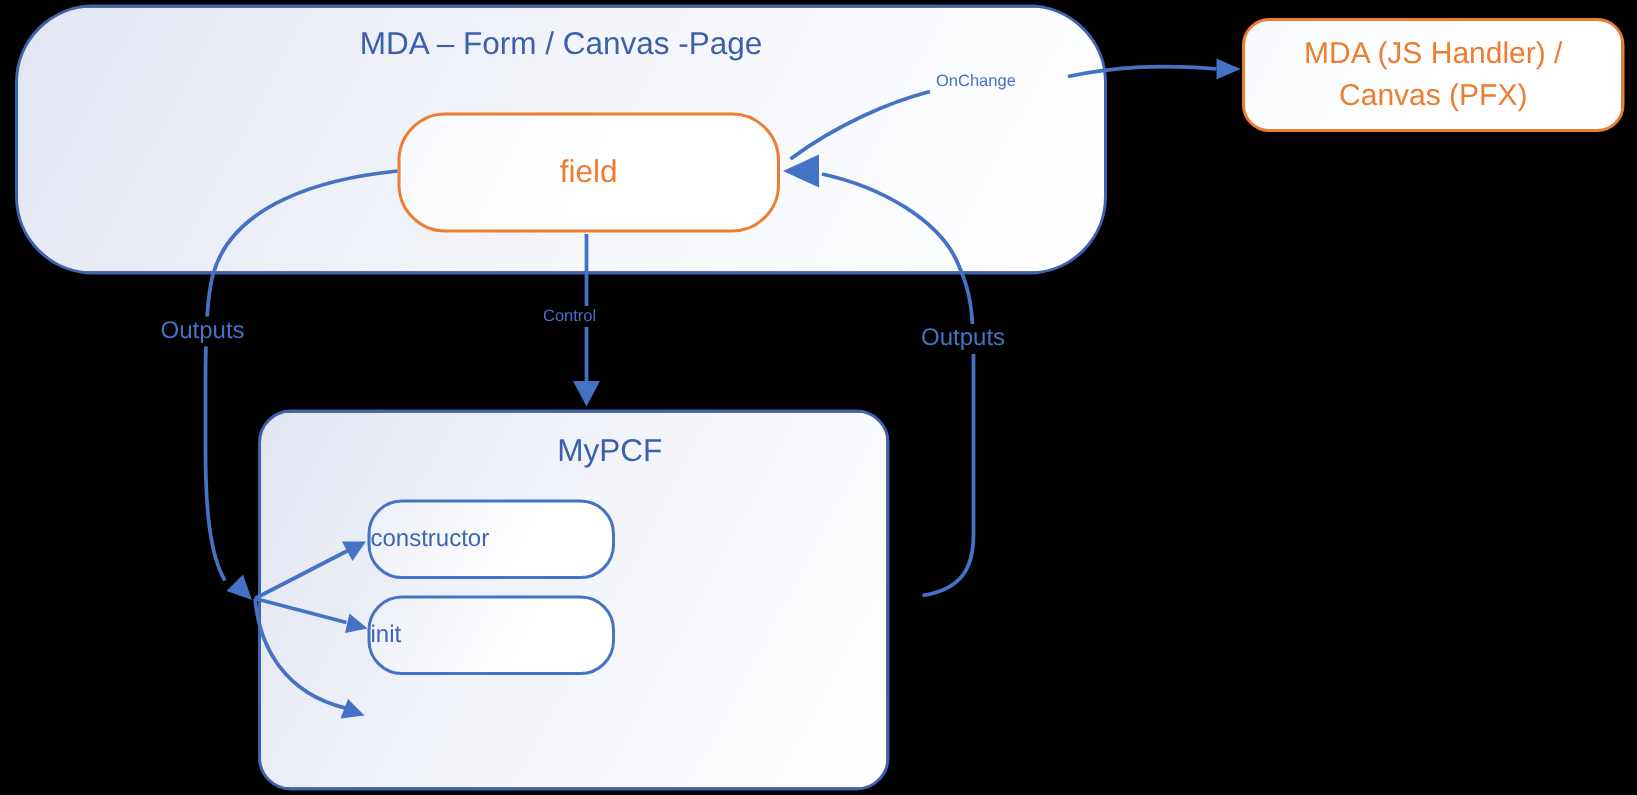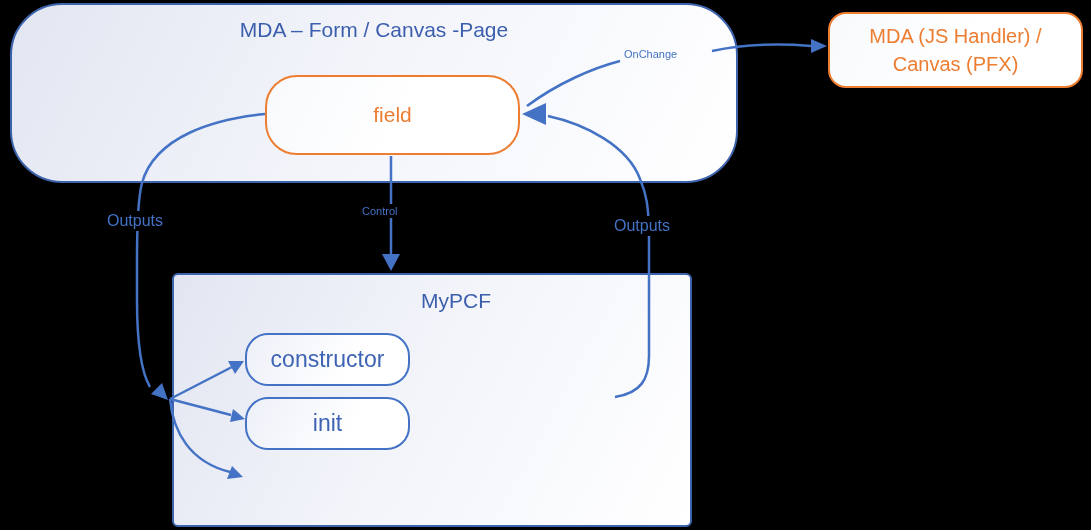"MyPCF" .box-pcf { border-radius: 6px -> 22px; width: 520px -> 421px }
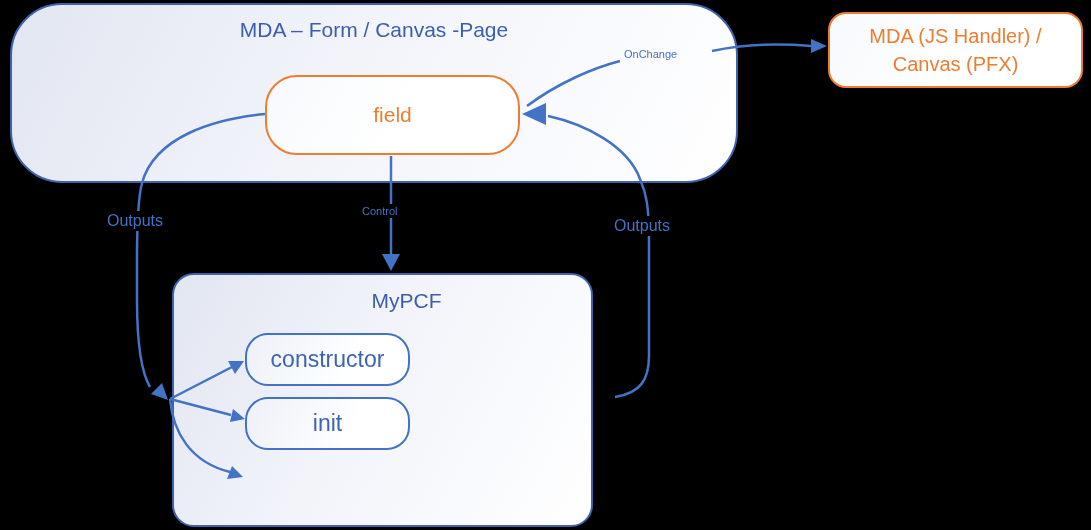"constructor" .method-box { font-size: 23px -> 16px; justify-content: center -> flex-start }
